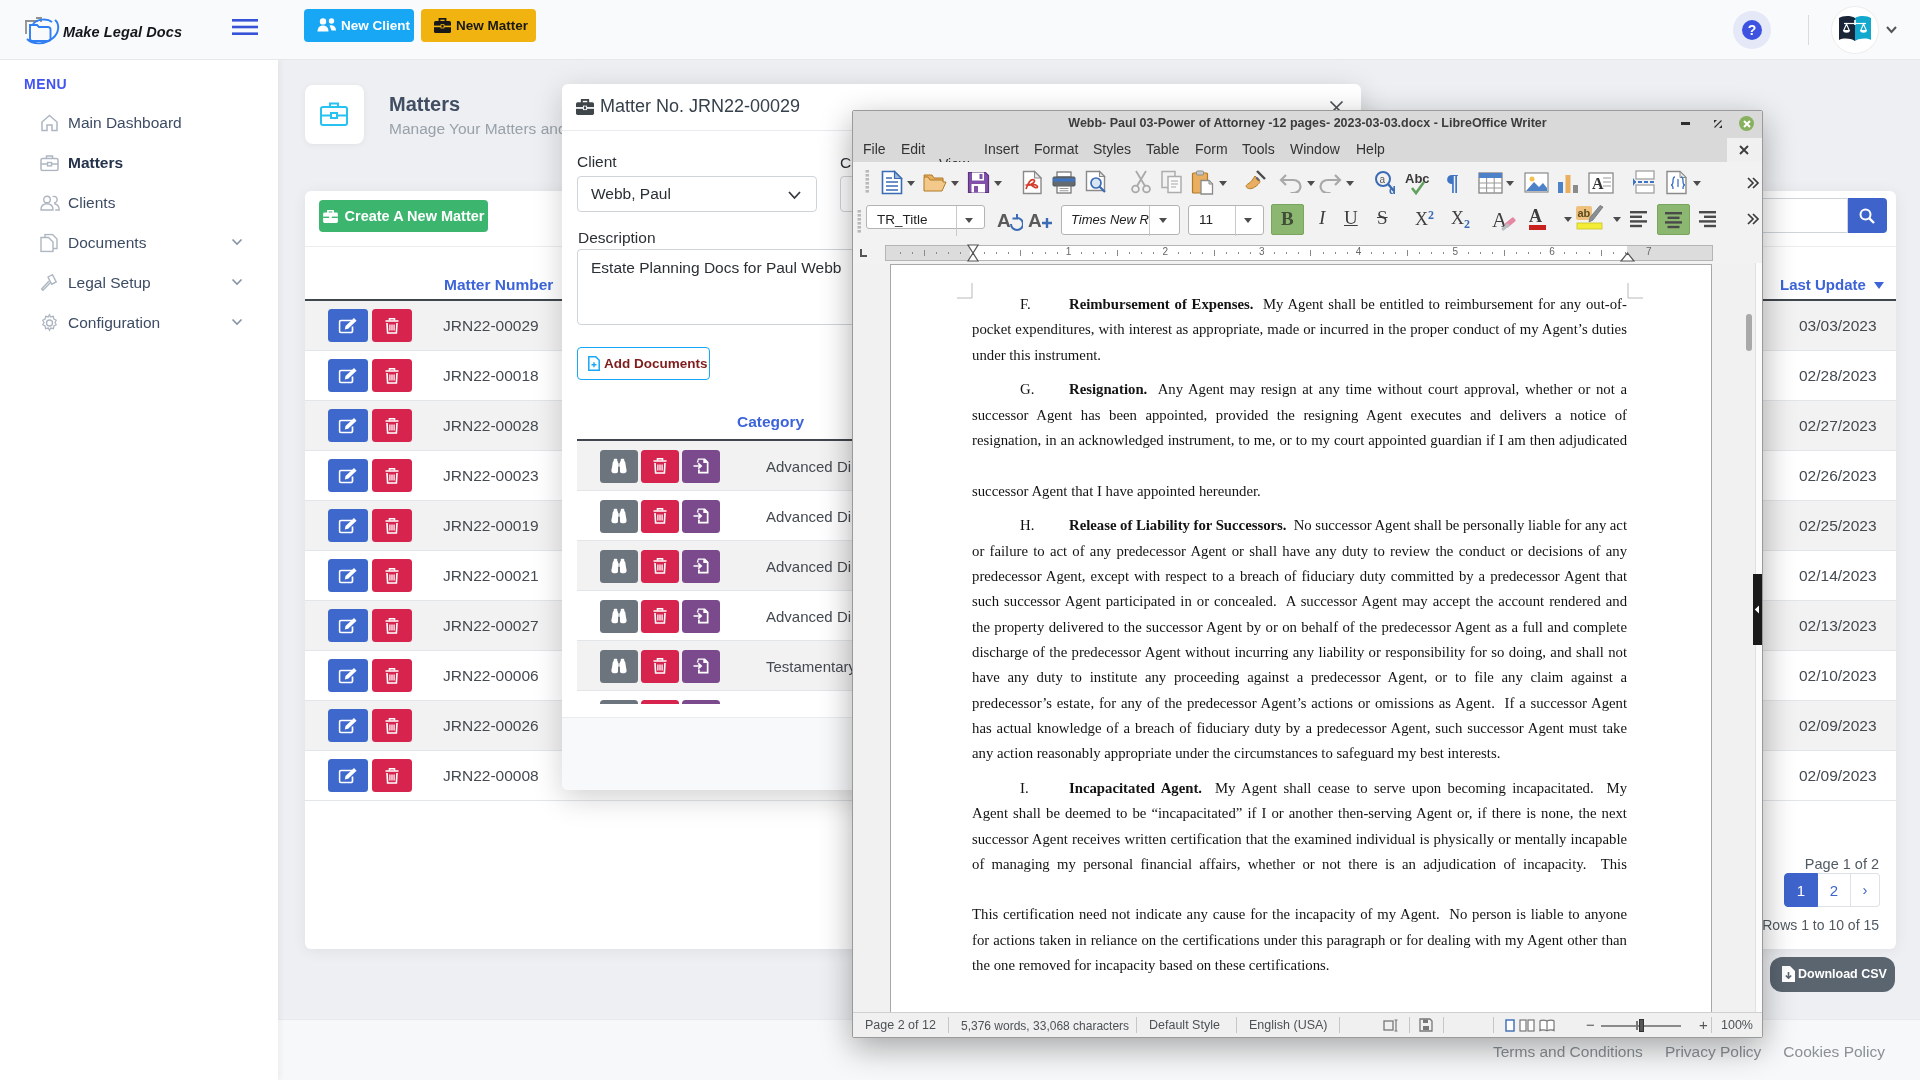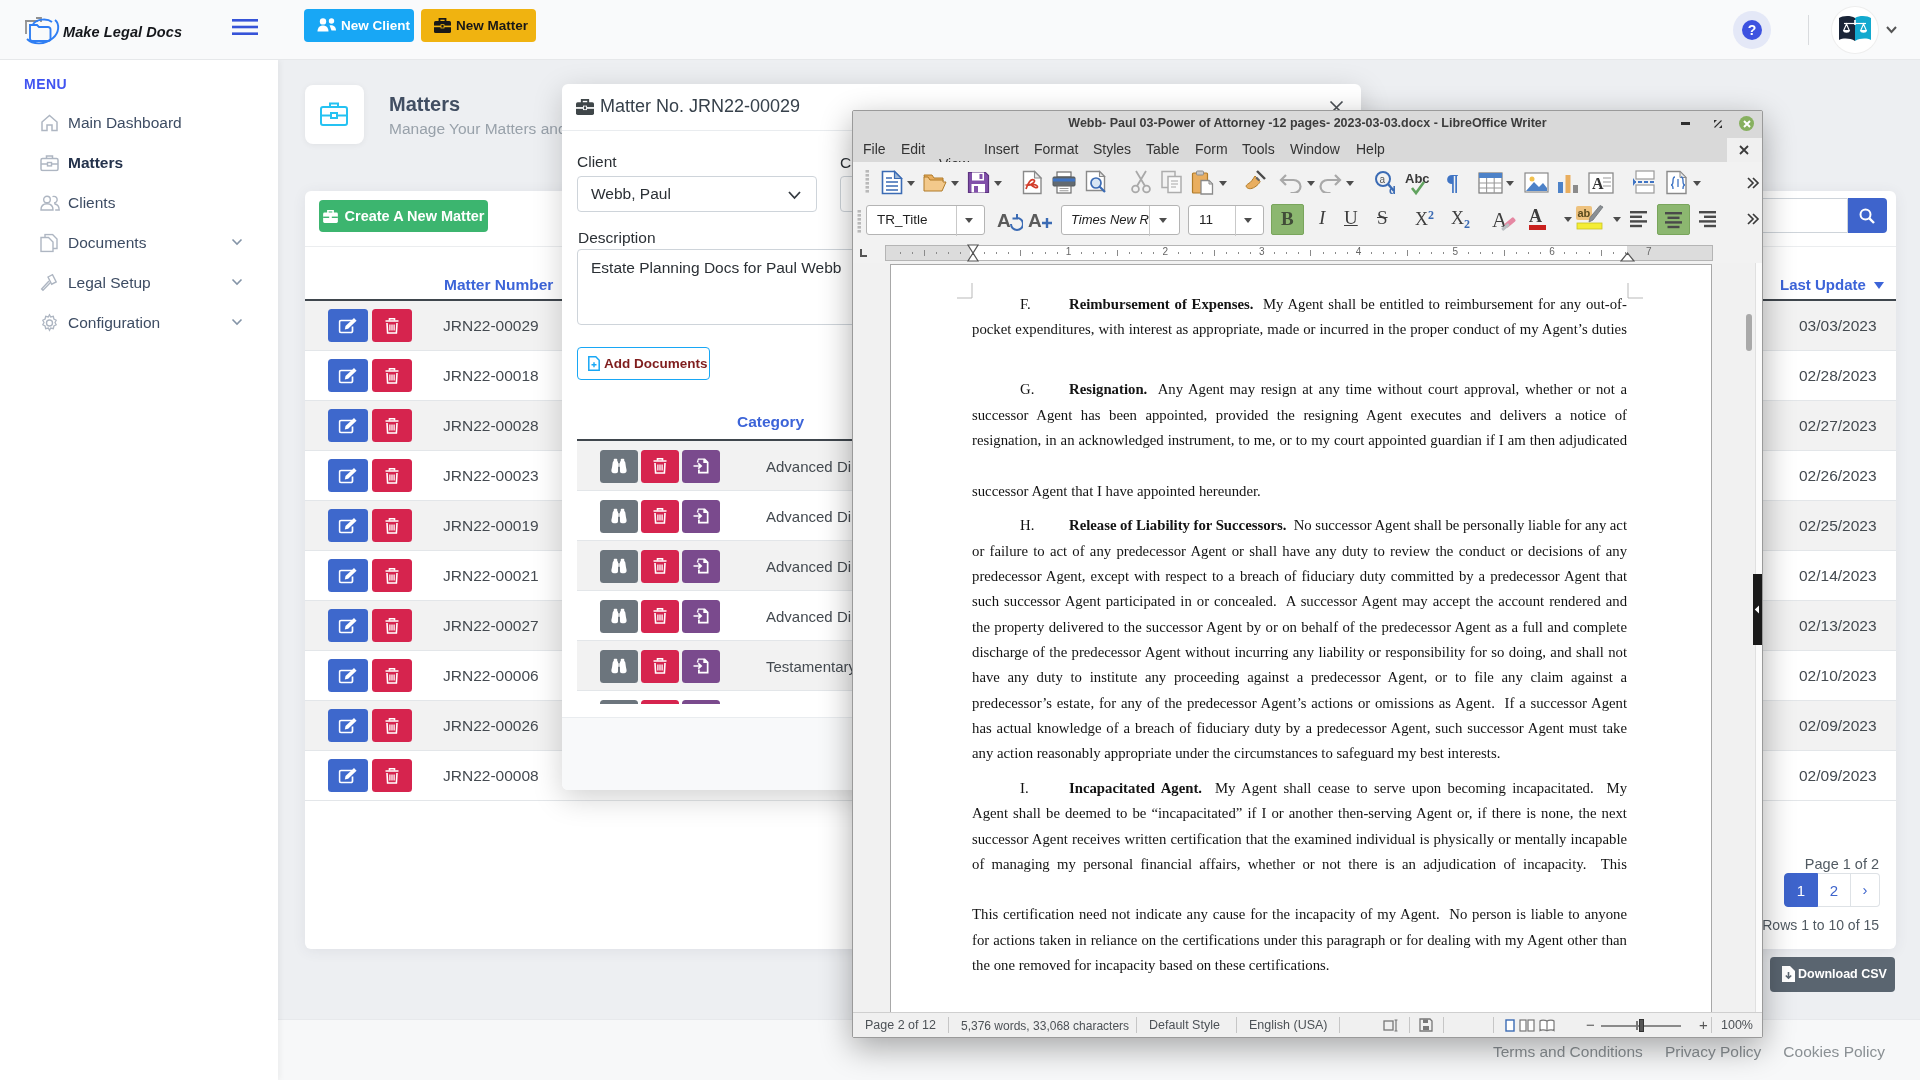"TR_Title" div.combo { height: 30px -> 24px }
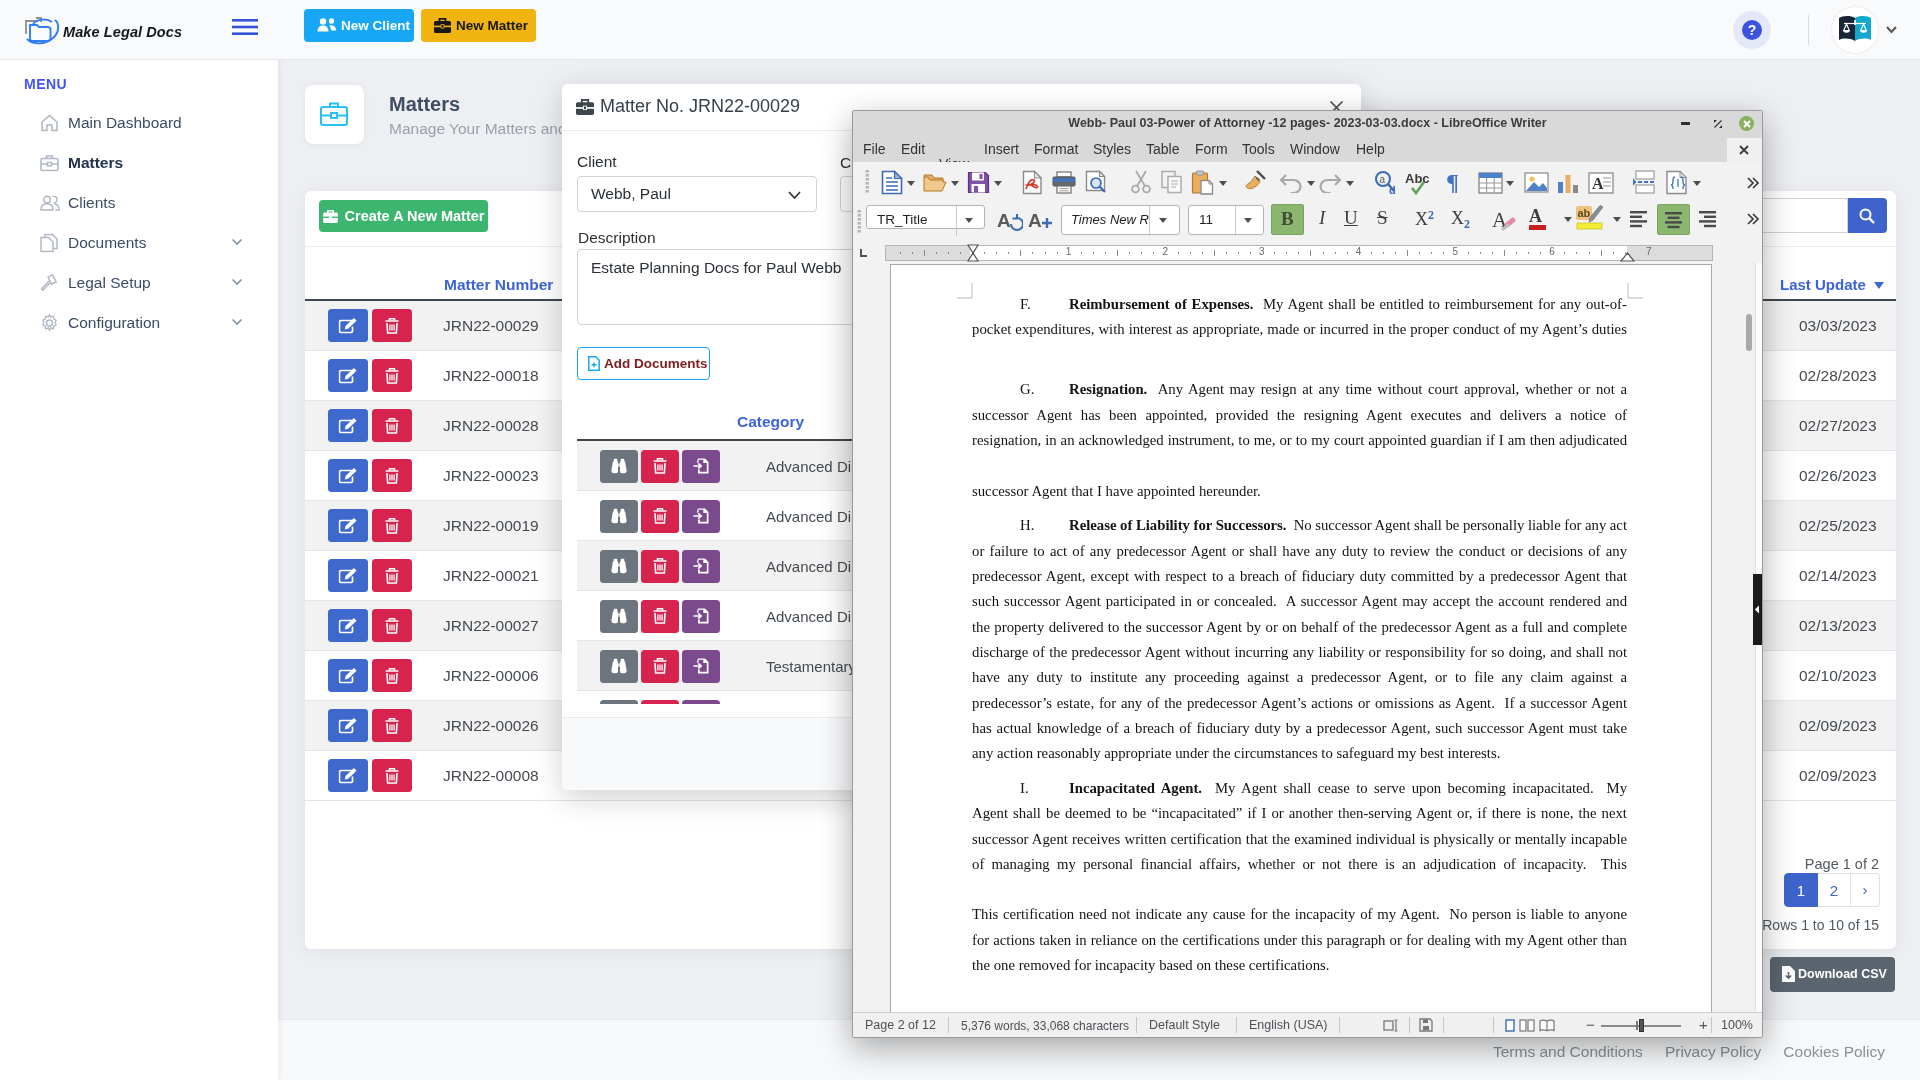"under this instrument." div.jline { html: none -> <div>under this instrument.</div> }
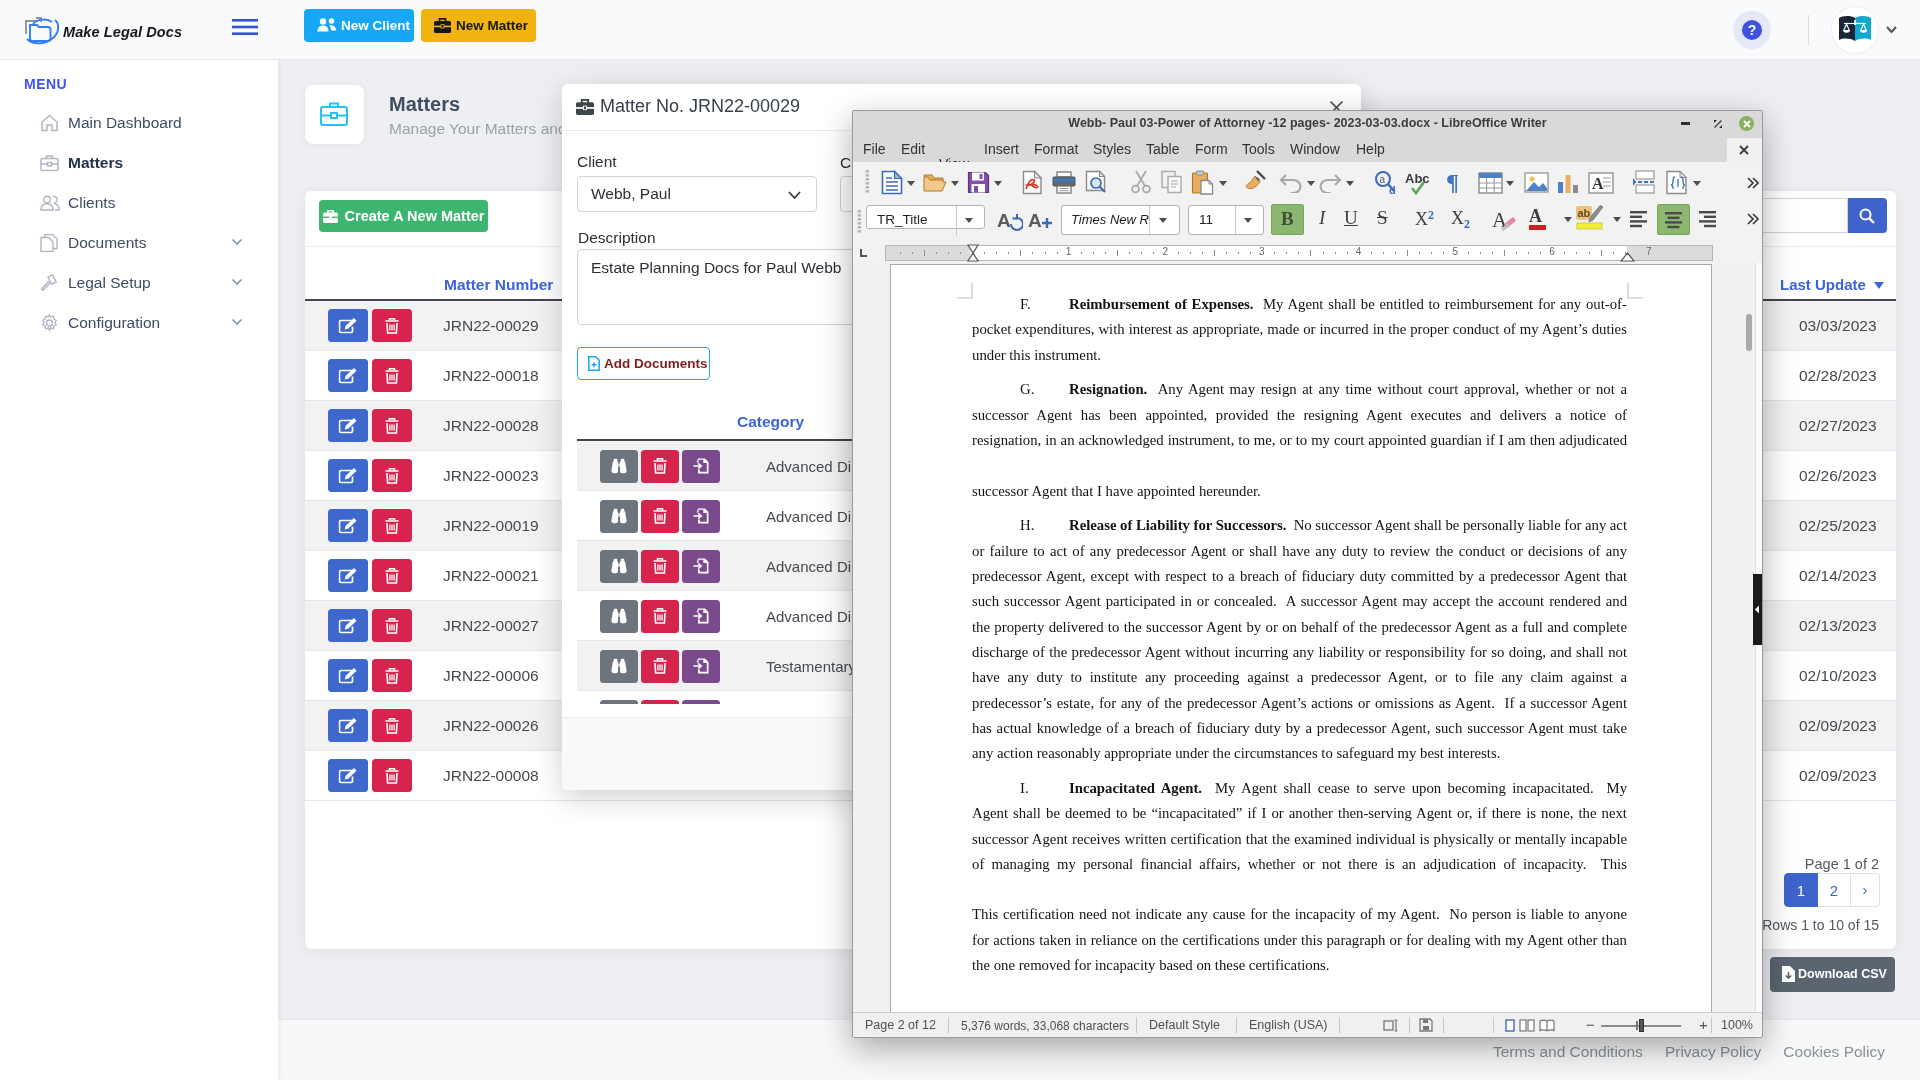"Download CSV" div.abs { border-radius: 4px -> 12px }
